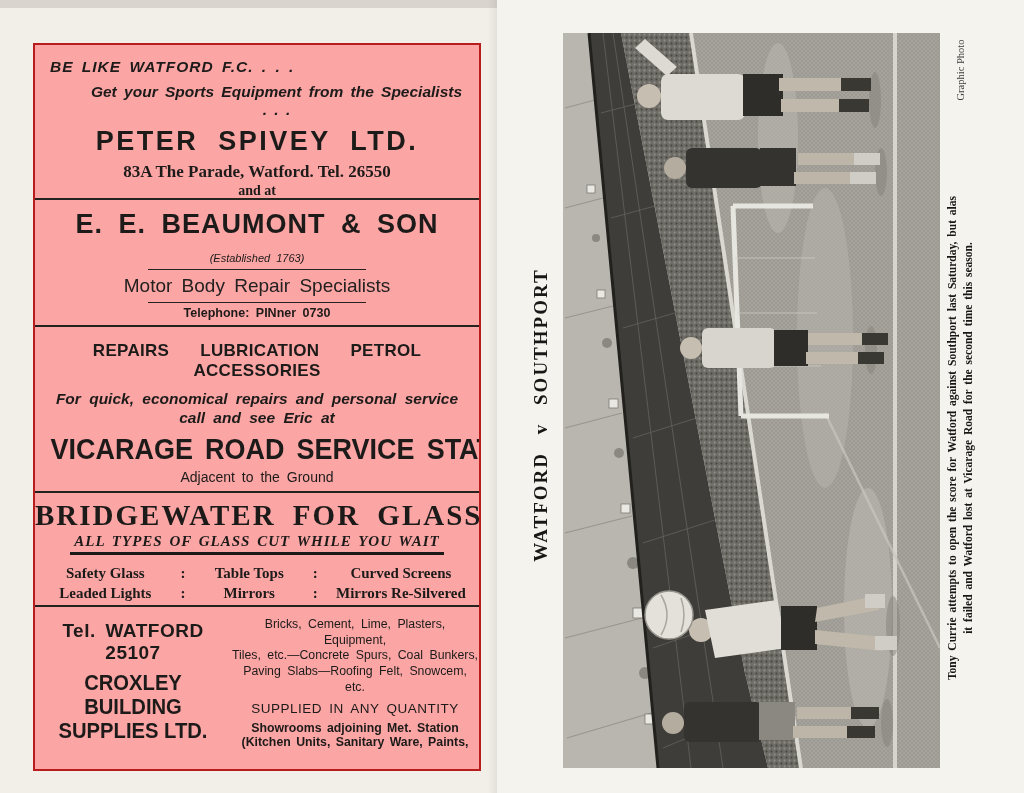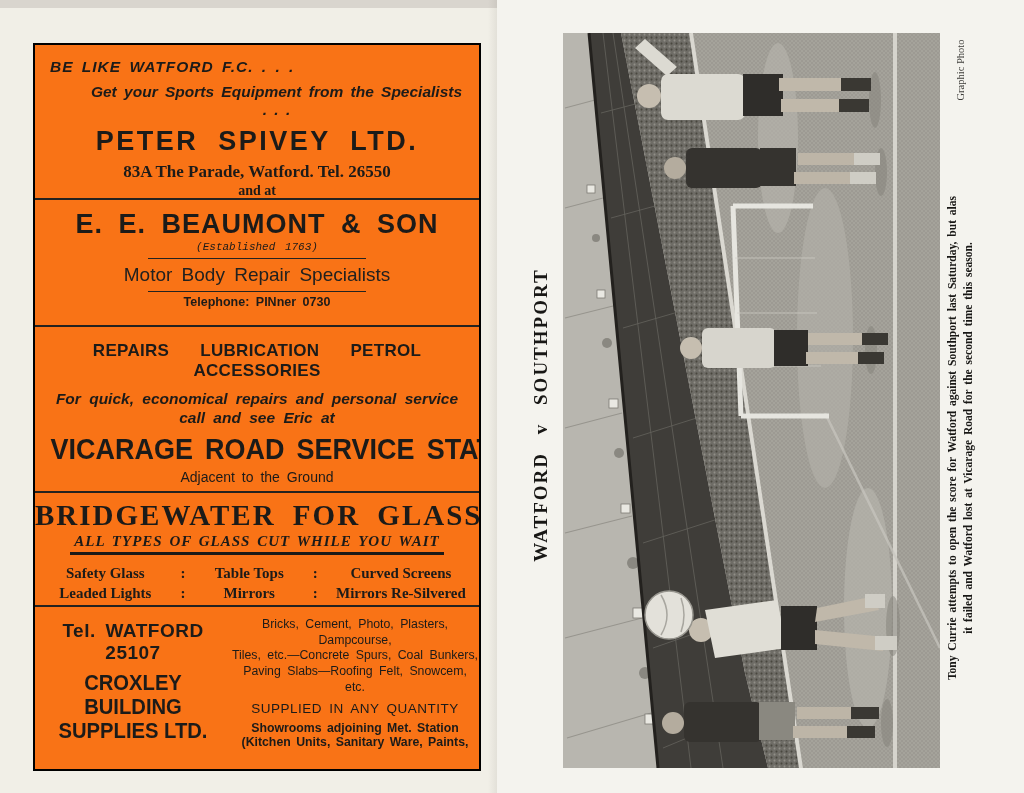"BE LIKE WATFORD F.C. ." #adbox { background: #f97316 -> #fca5a5; border: 2px solid #000000 -> 2px solid #b91c1c }
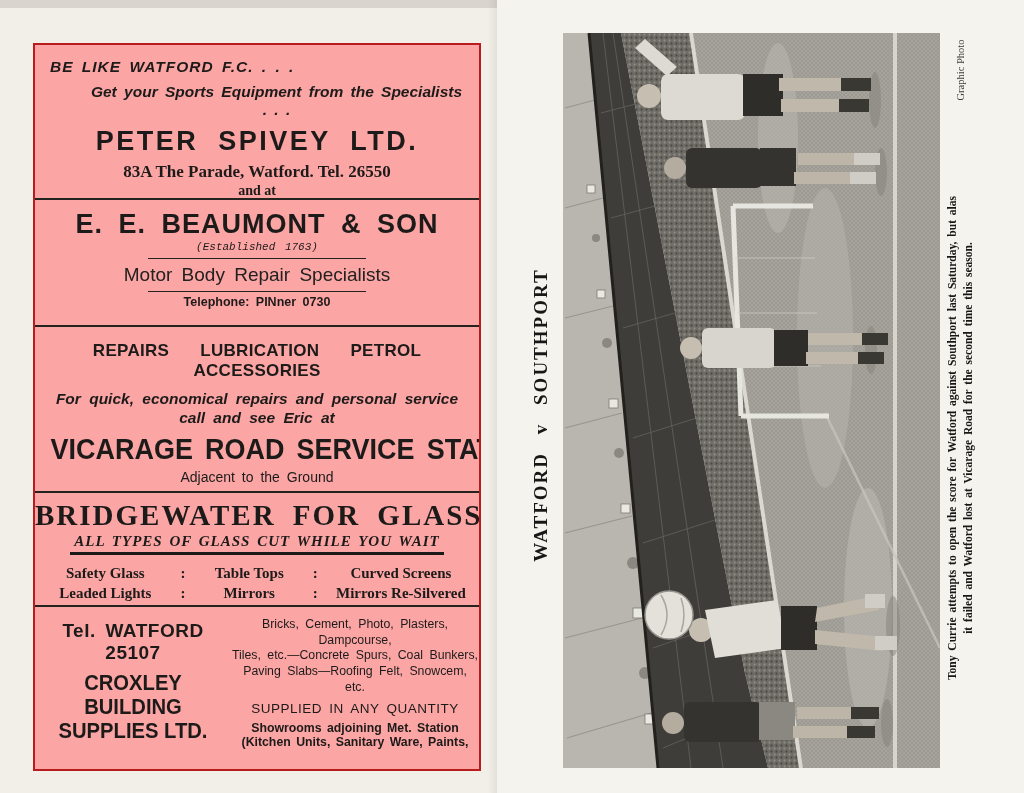"(Established 1763)" .bm-est { font-family: Liberation Mono, monospace -> Liberation Sans, sans-serif; margin-top: 1px -> 12px }
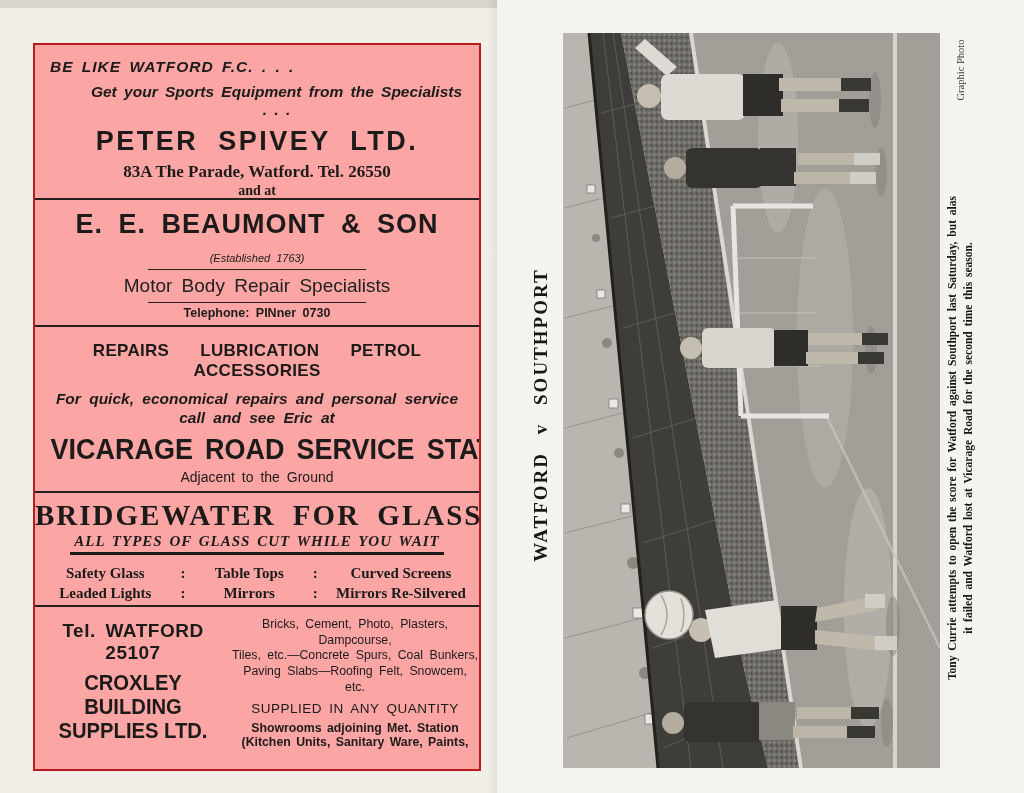"Bricks, Cement, Photo, Plasters," div { text: Photo, Plasters, Dampcourse -> Lime, Plasters, Equipment }
